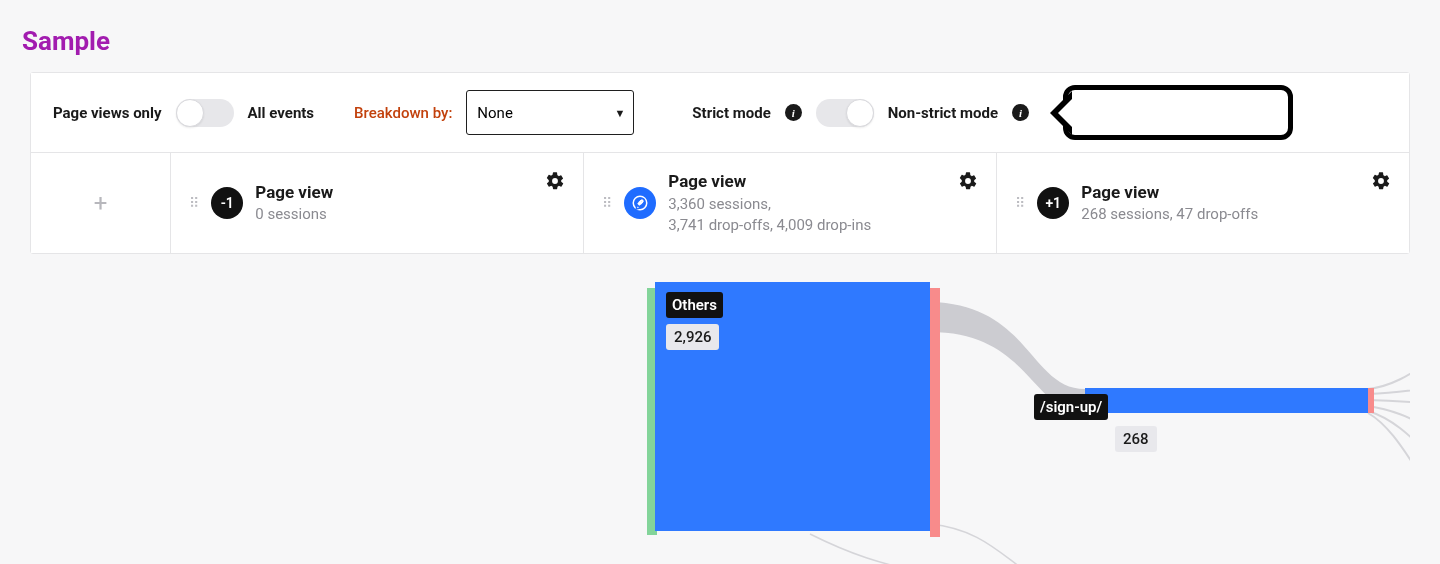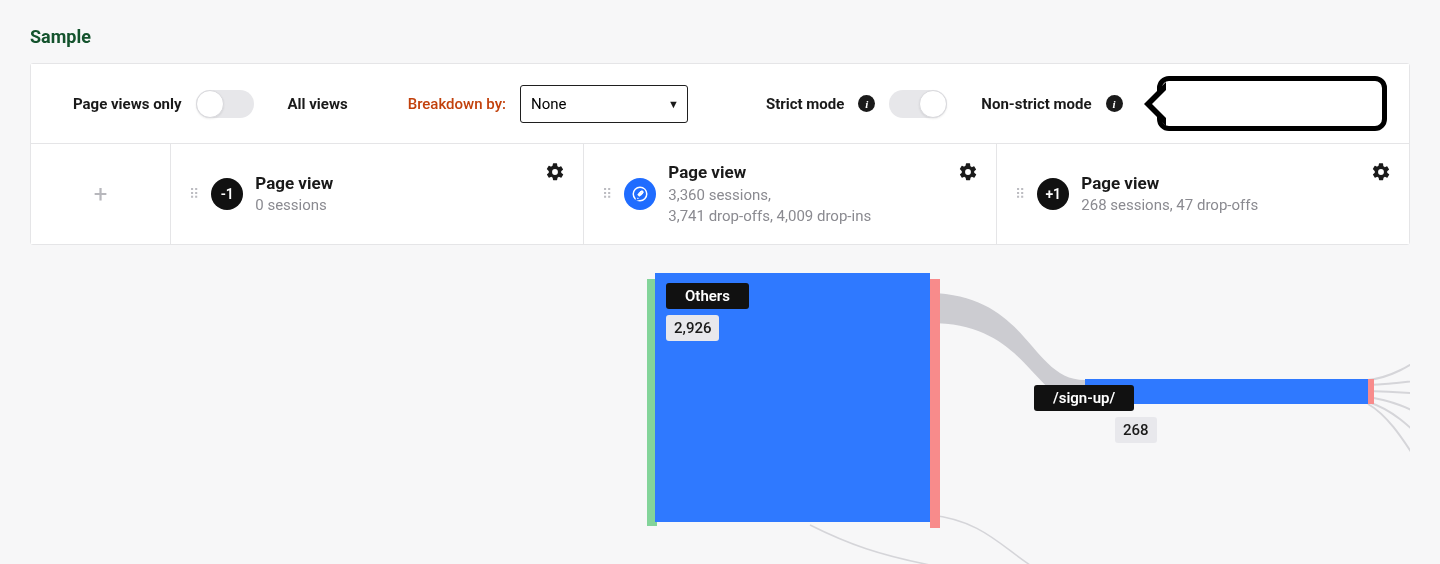"Sample" .page-title { color: #14532d -> #a21caf; font-size: 18px -> 26px; padding: 26px 0 16px 30px -> 26px 0 16px 22px }
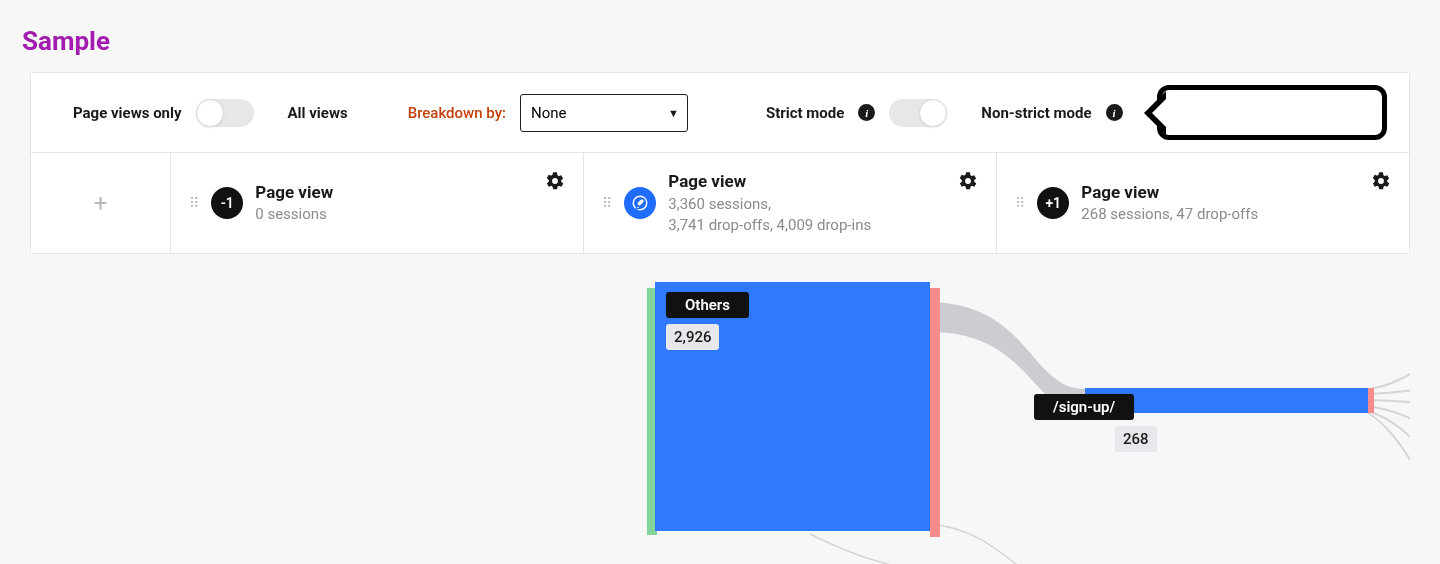"Page views only" .toolbar-label { margin-left: 20px -> none }
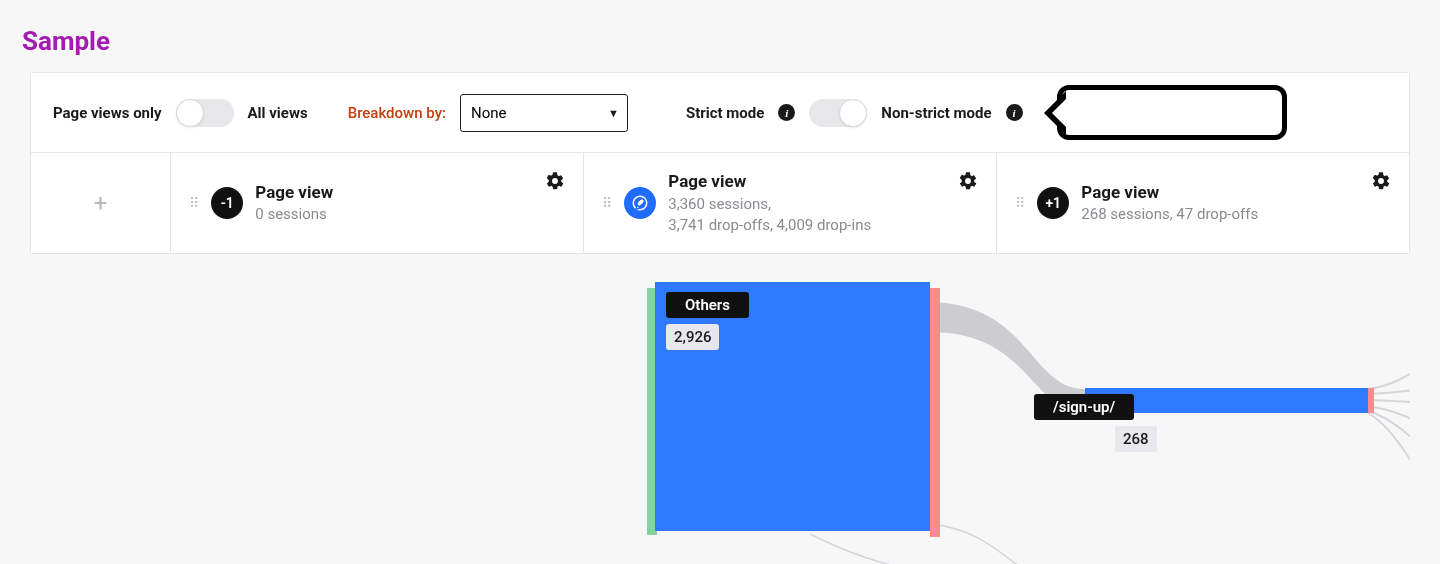"All views" span.toolbar-label { text: views -> events }
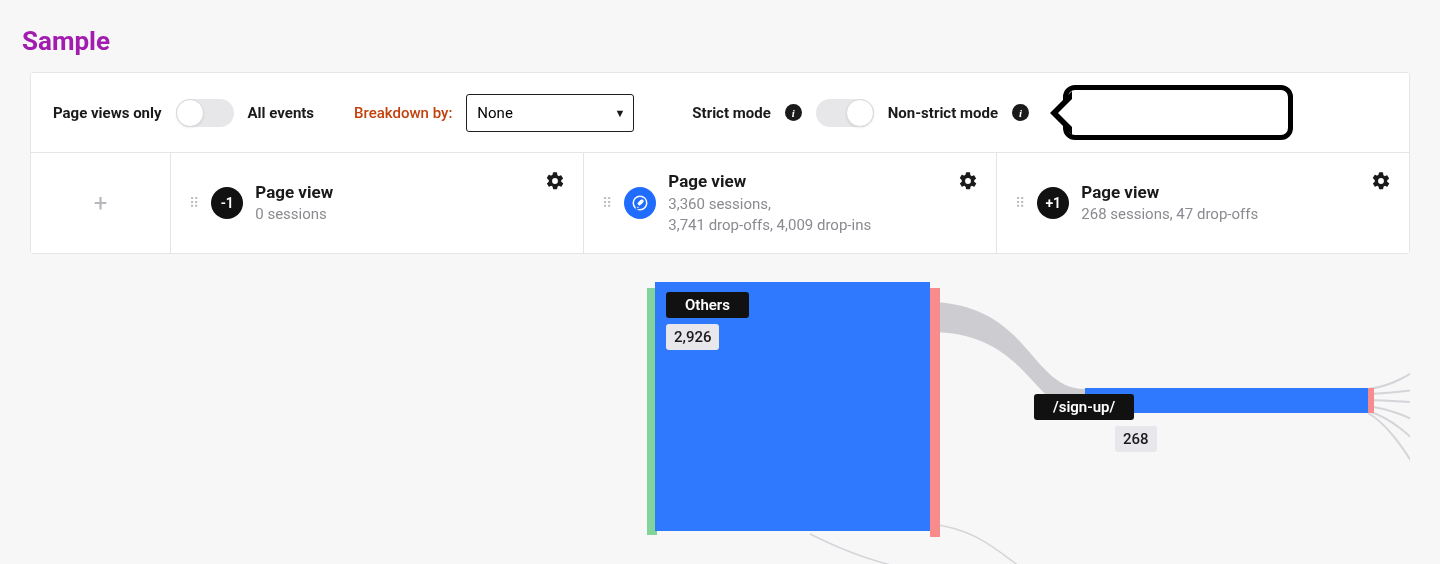"None" .dropdown { height: 38px -> 45px }
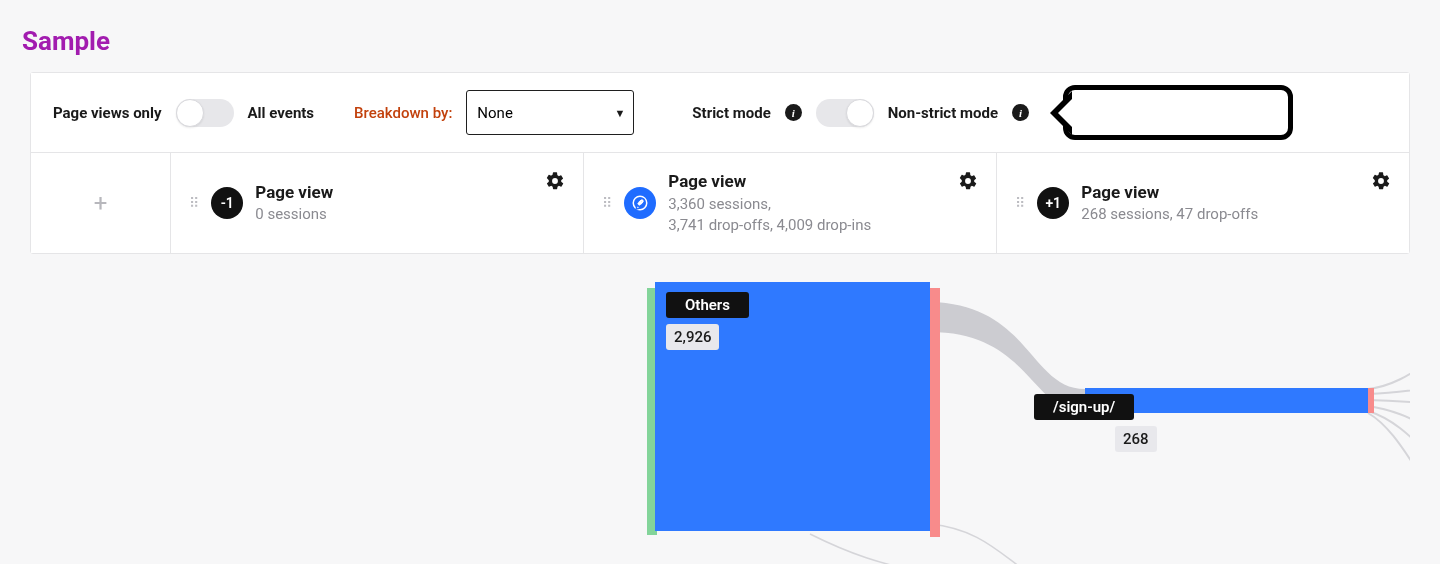"Others" .lbl-black { padding: 4px 19px -> 4px 6px }
